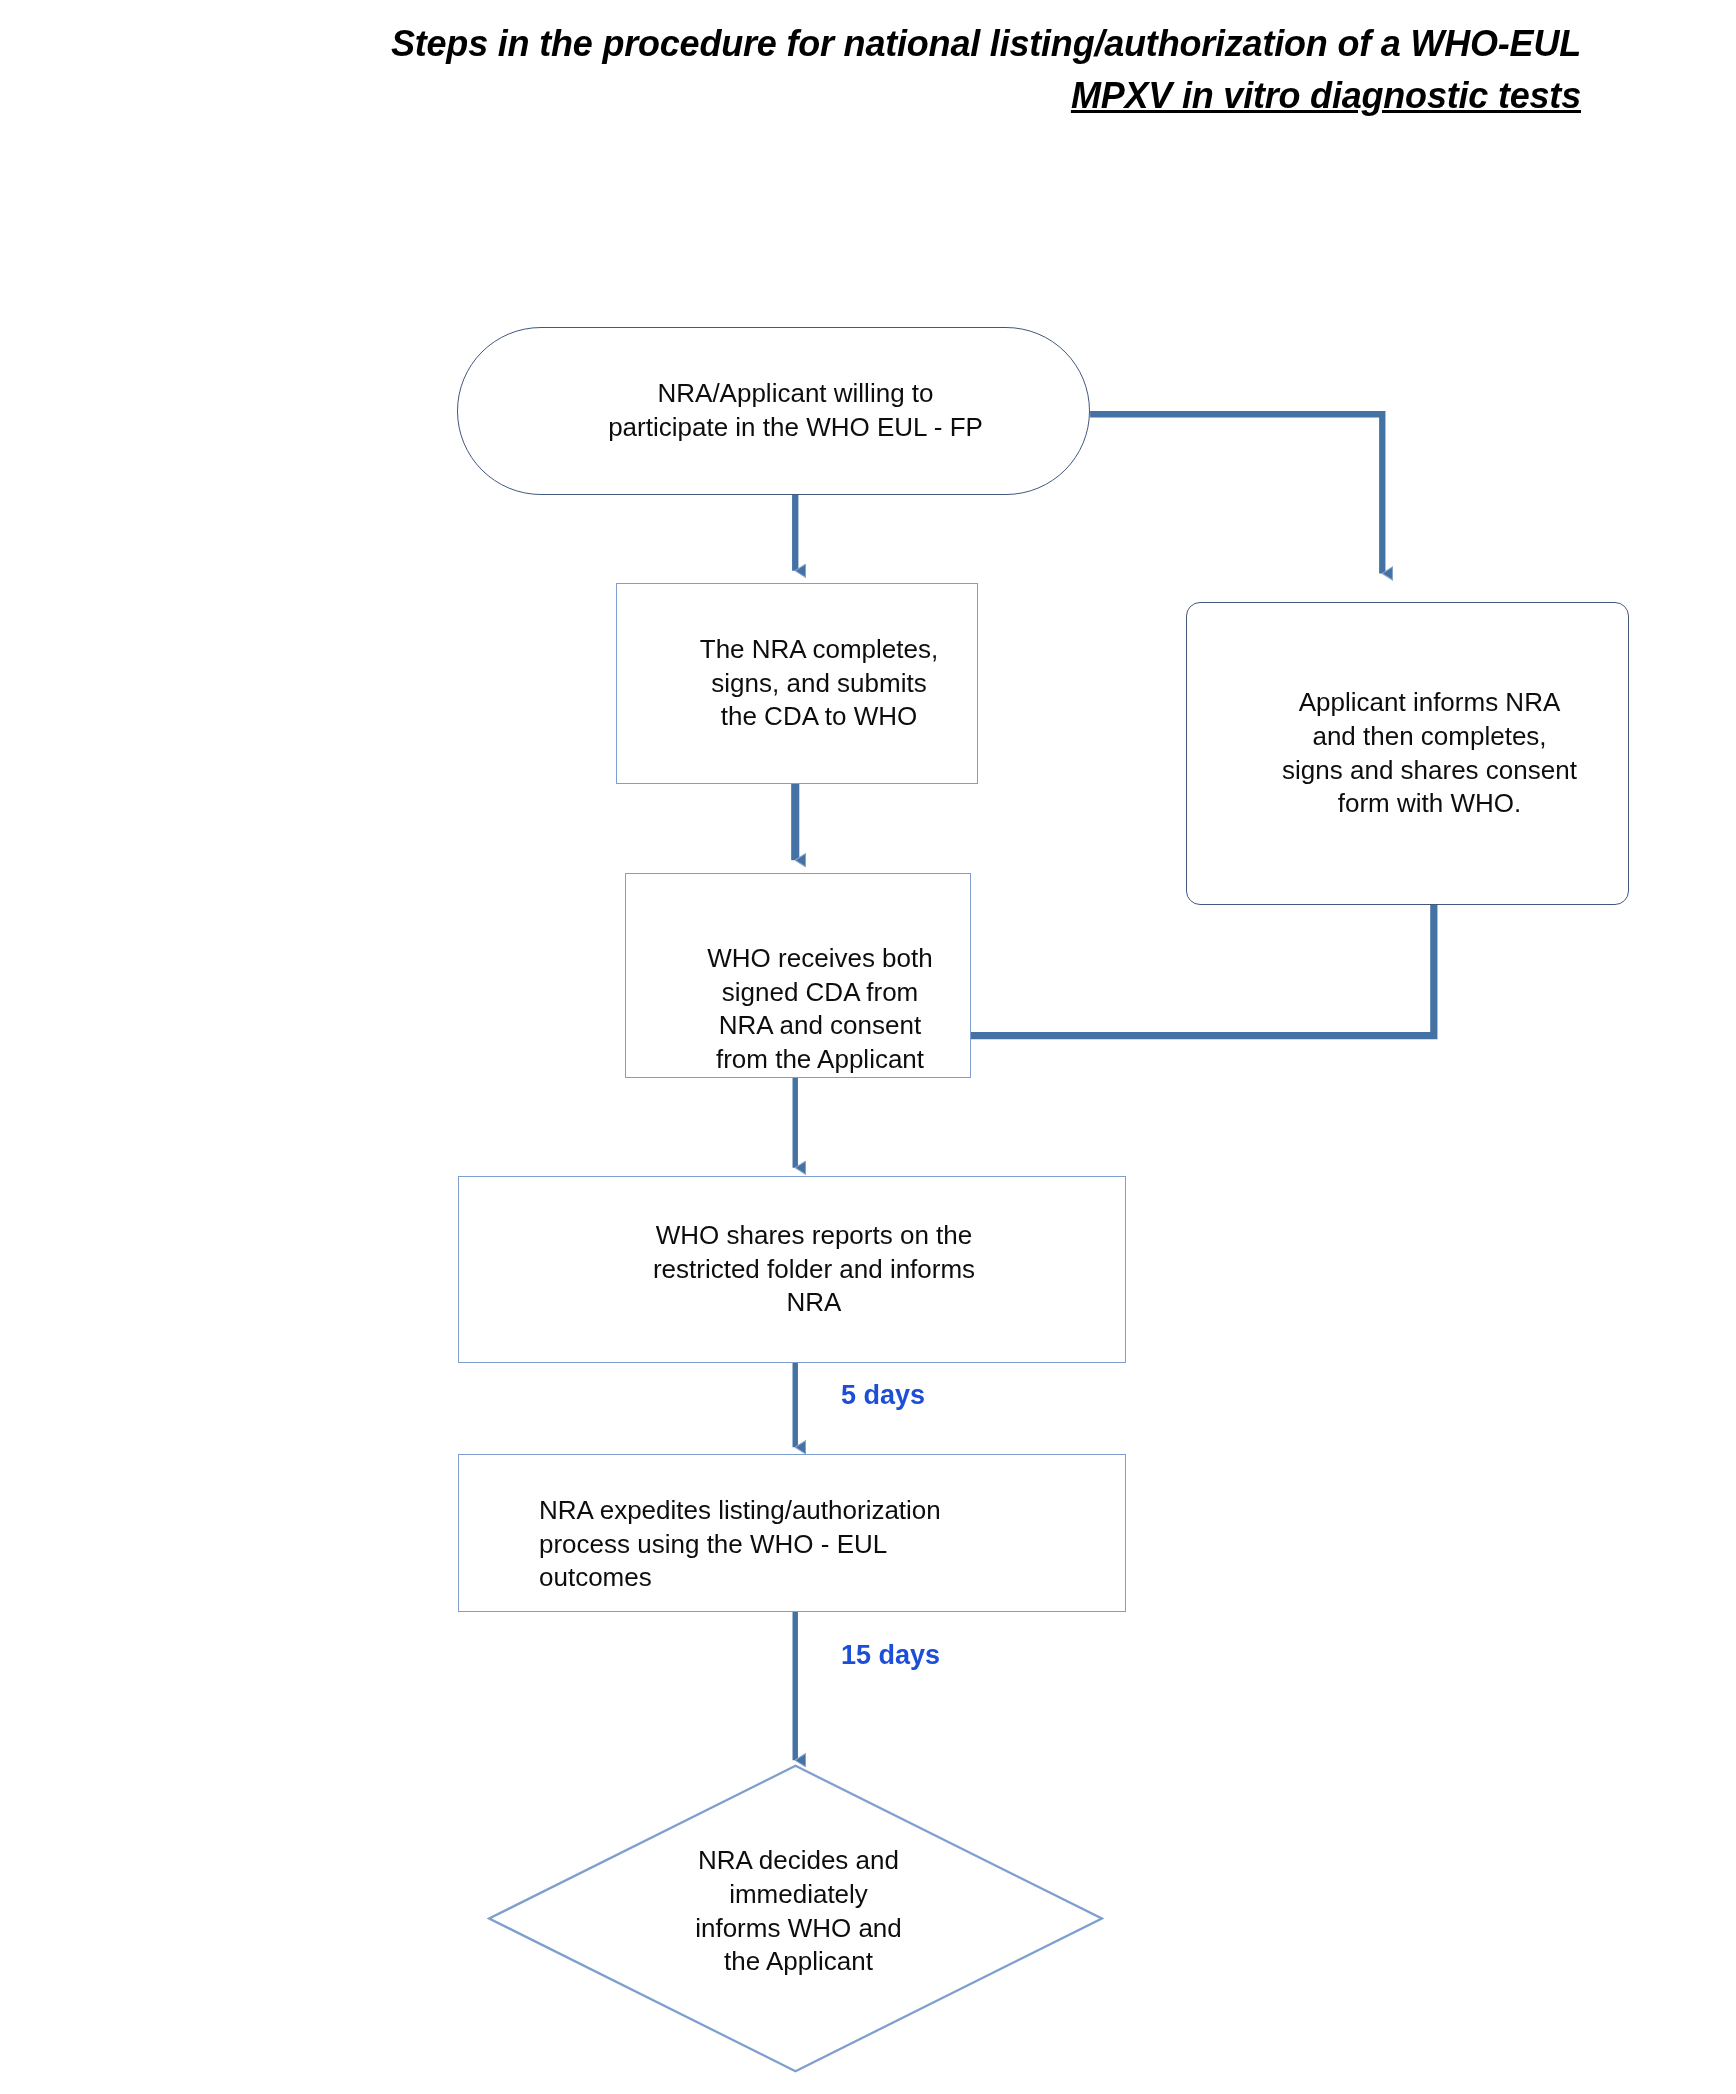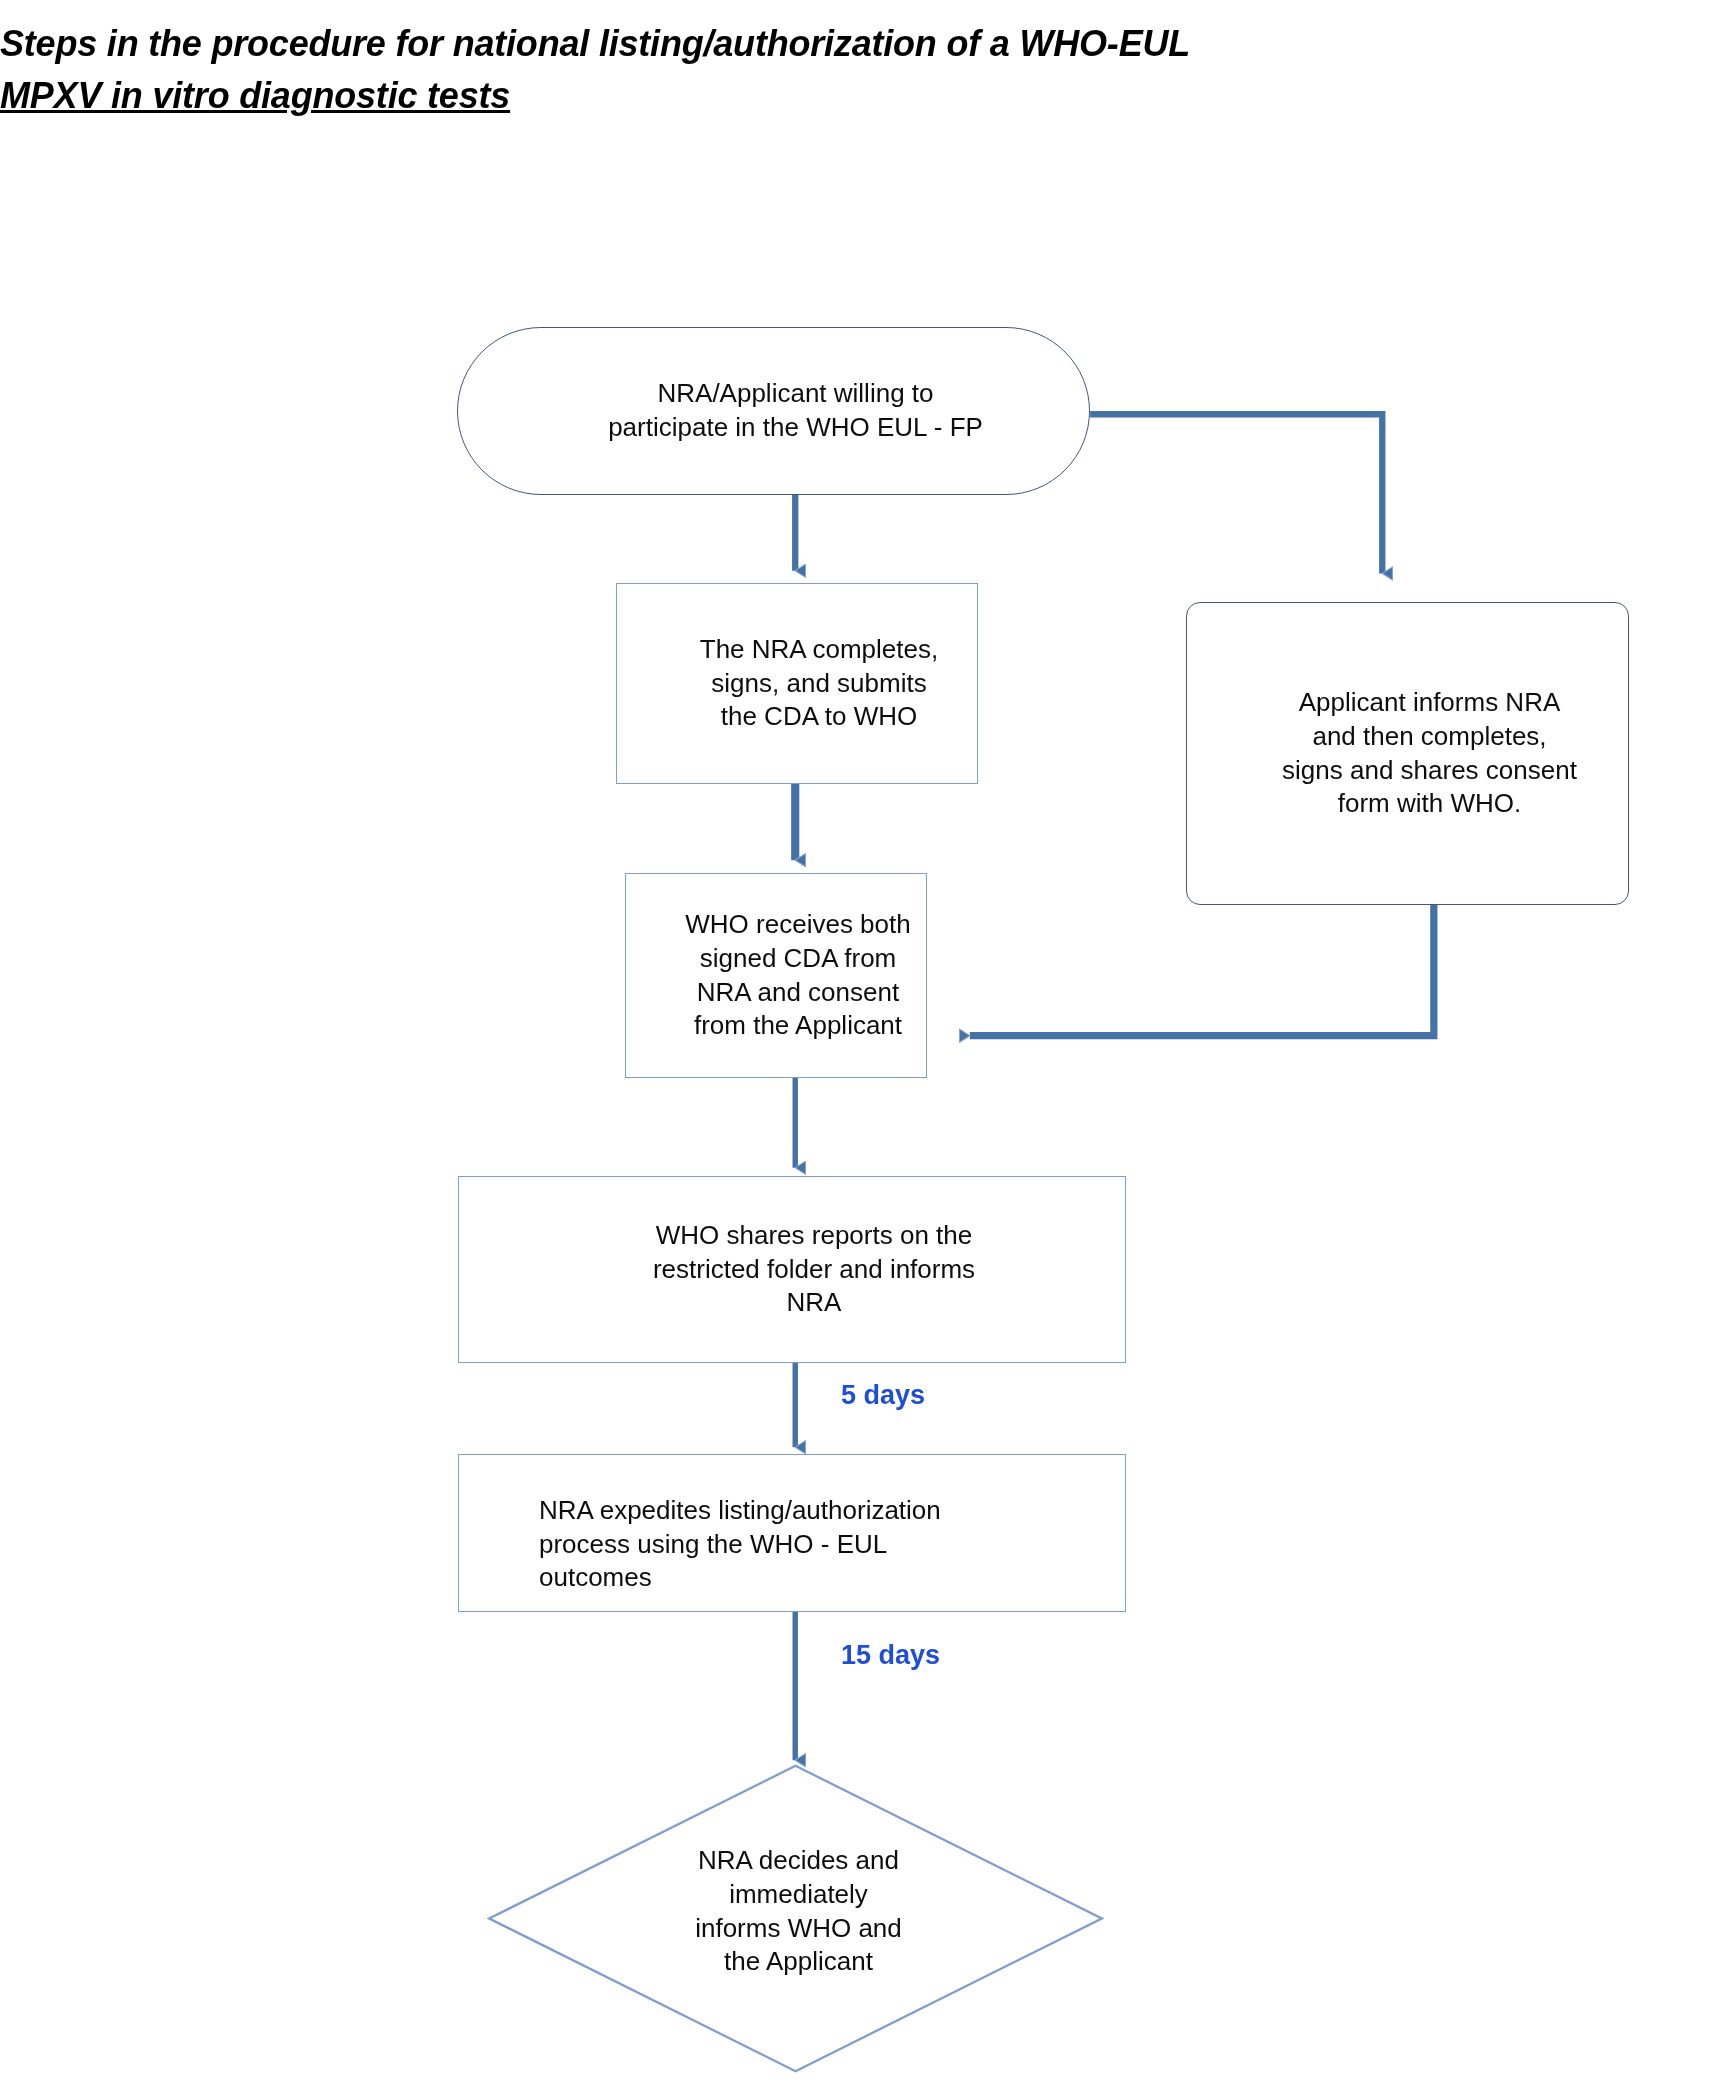"Steps in the procedure for" .title { text-align: left -> right }
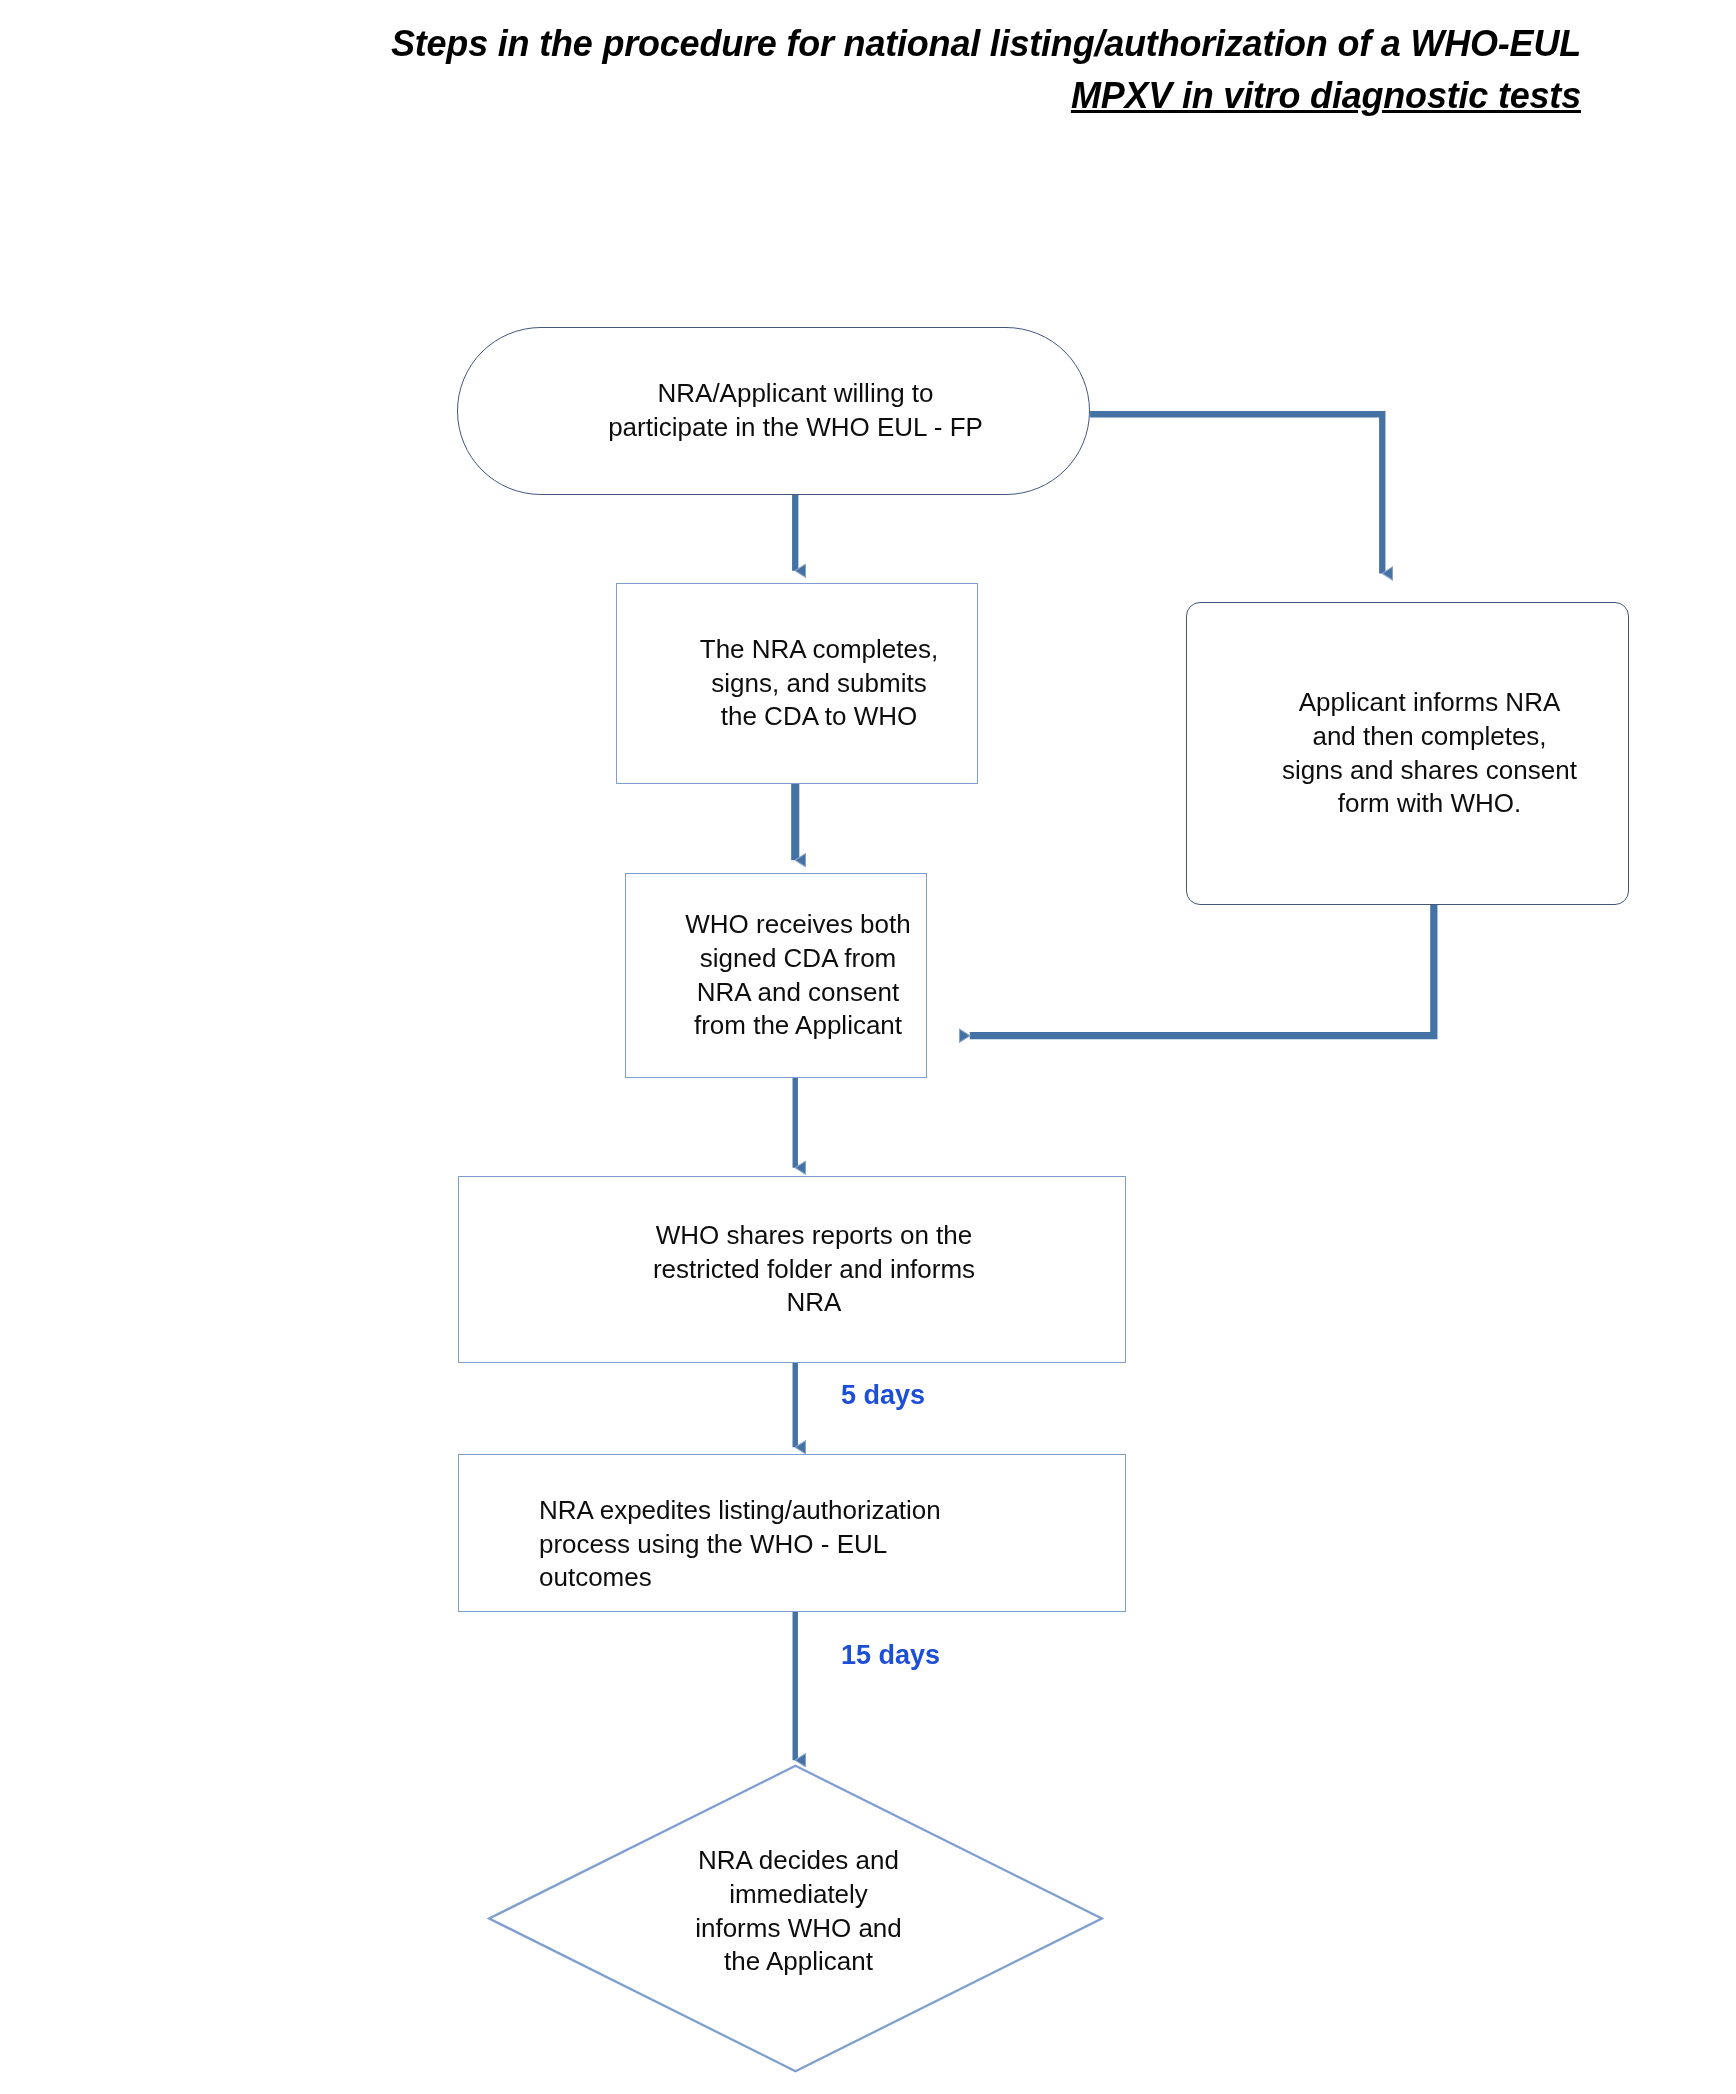"WHO receives both" div.node { align-items: none -> flex-end; width: 302px -> 346px }
